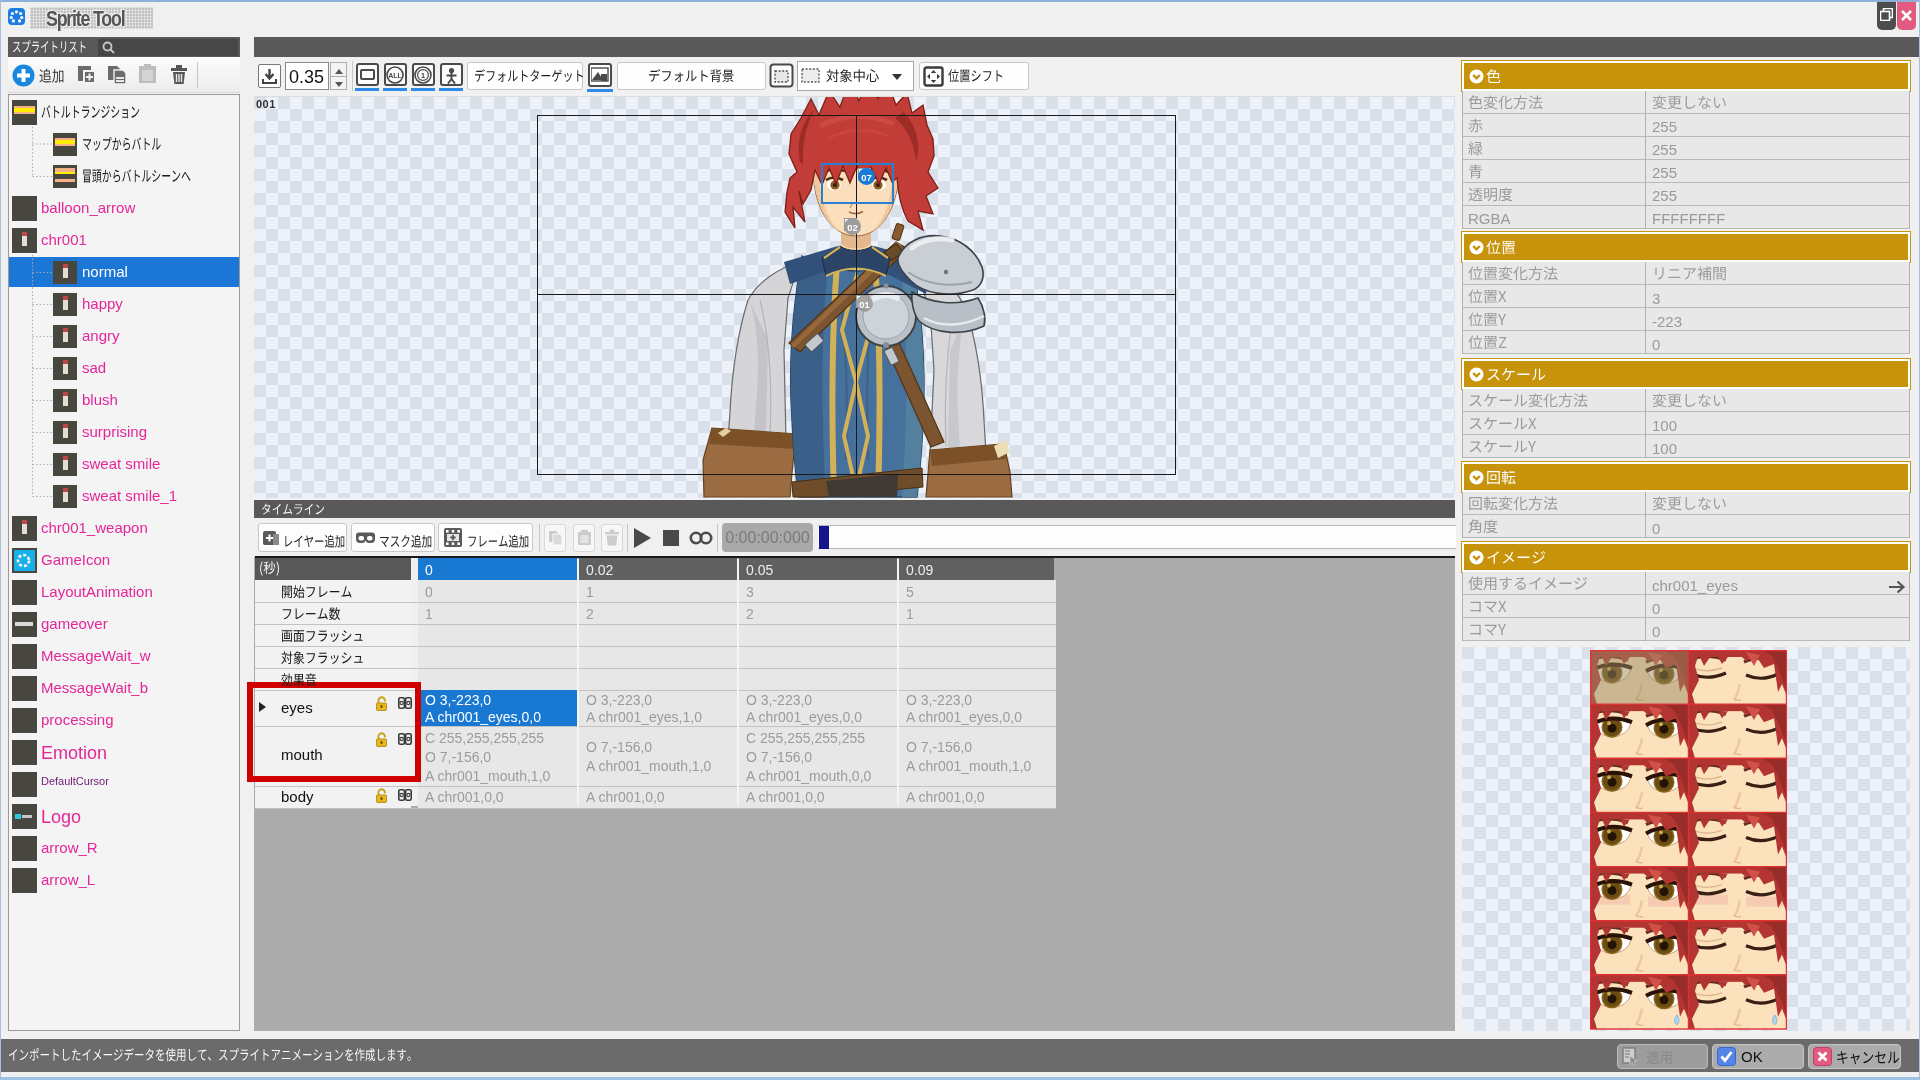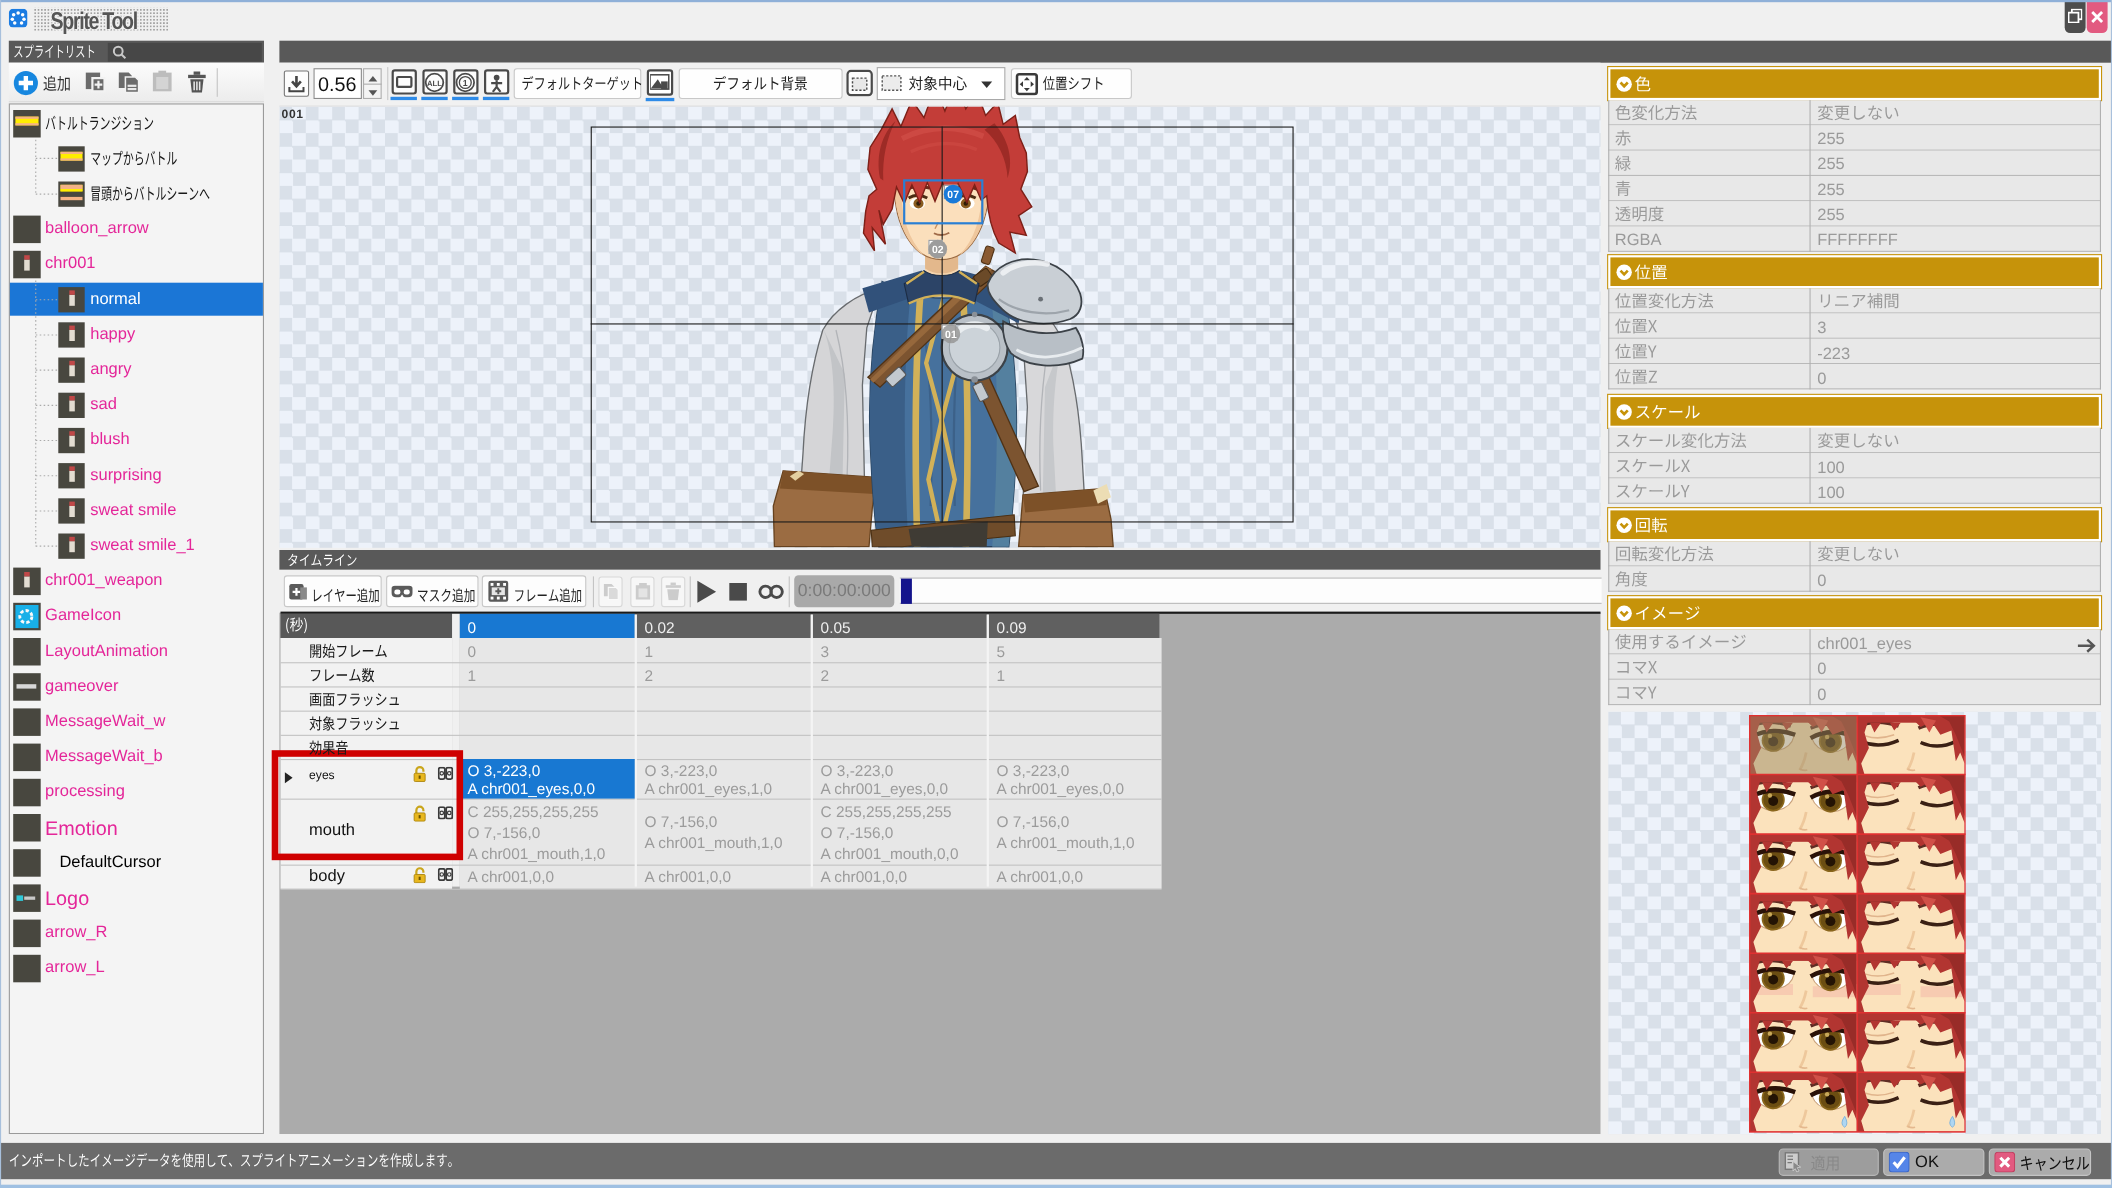"0.56" div.abs { text: 0.56 -> 0.35 }
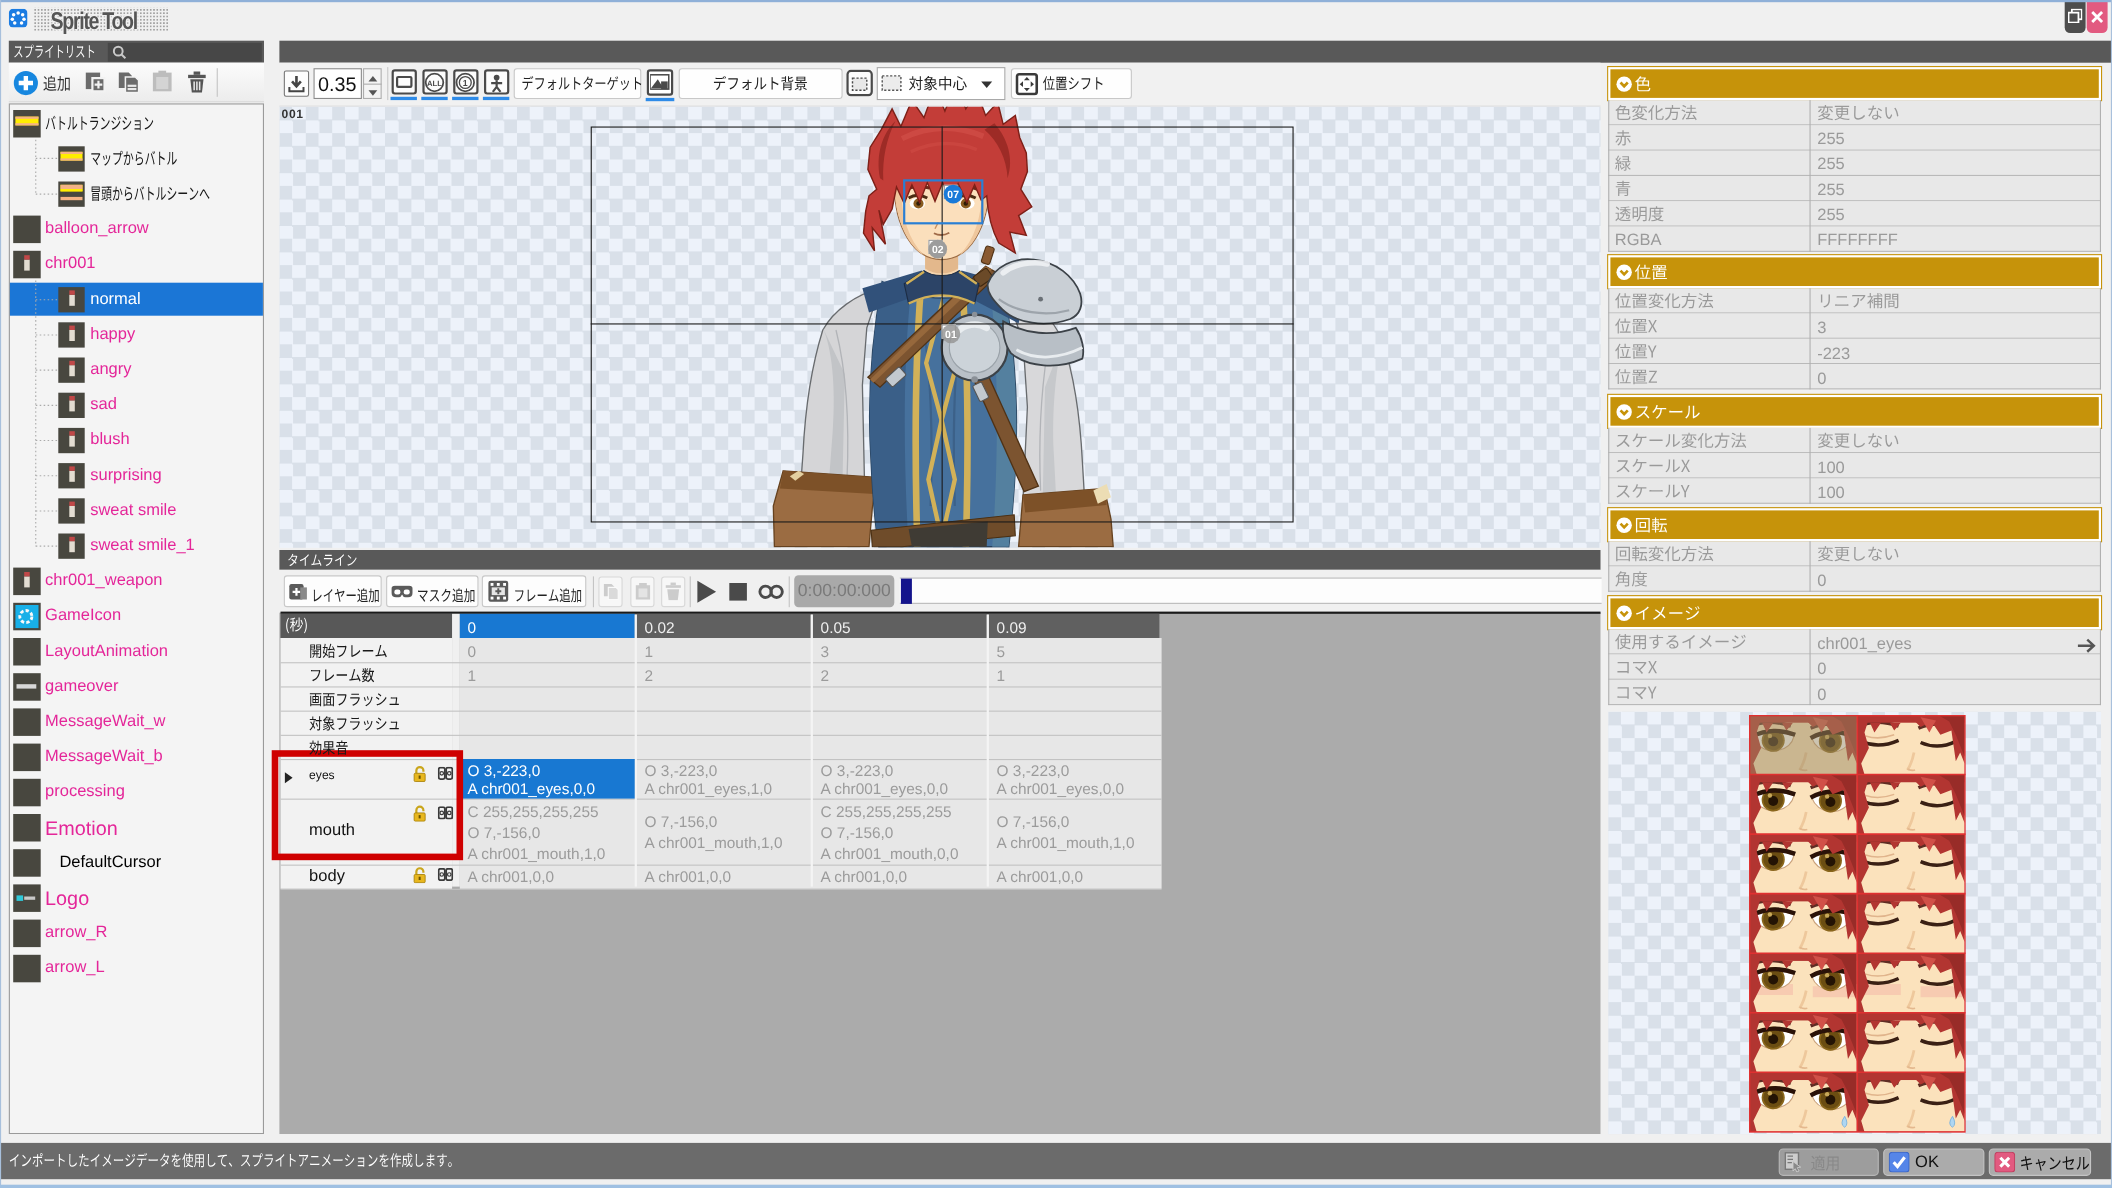"eyes" div.abs { font-size: 11px -> 15px }
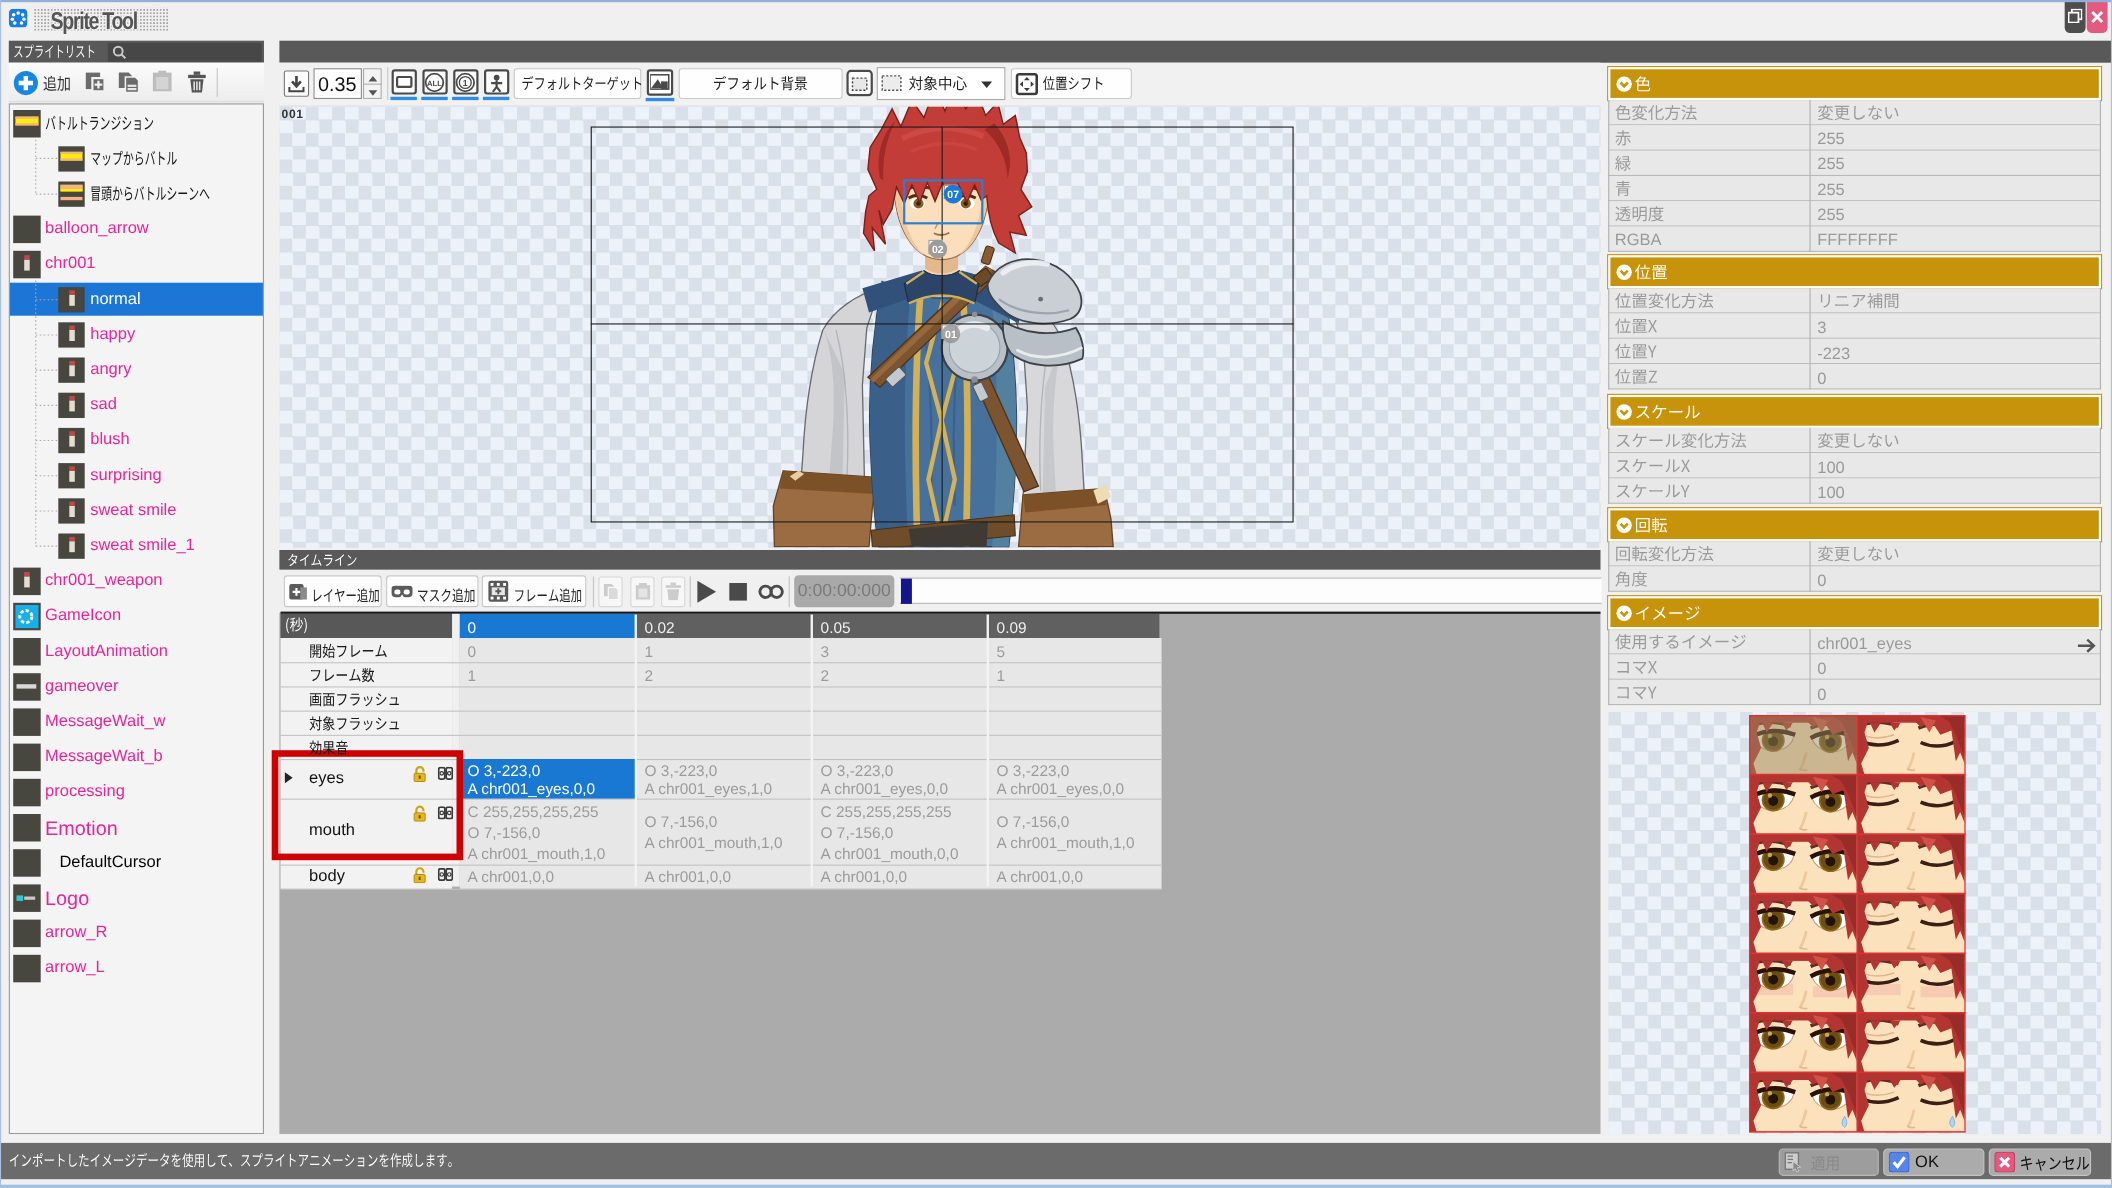"DefaultCursor" div.abs { color: #000000 -> #701a75; font-size: 15px -> 11px; left: 54px -> 41px }
